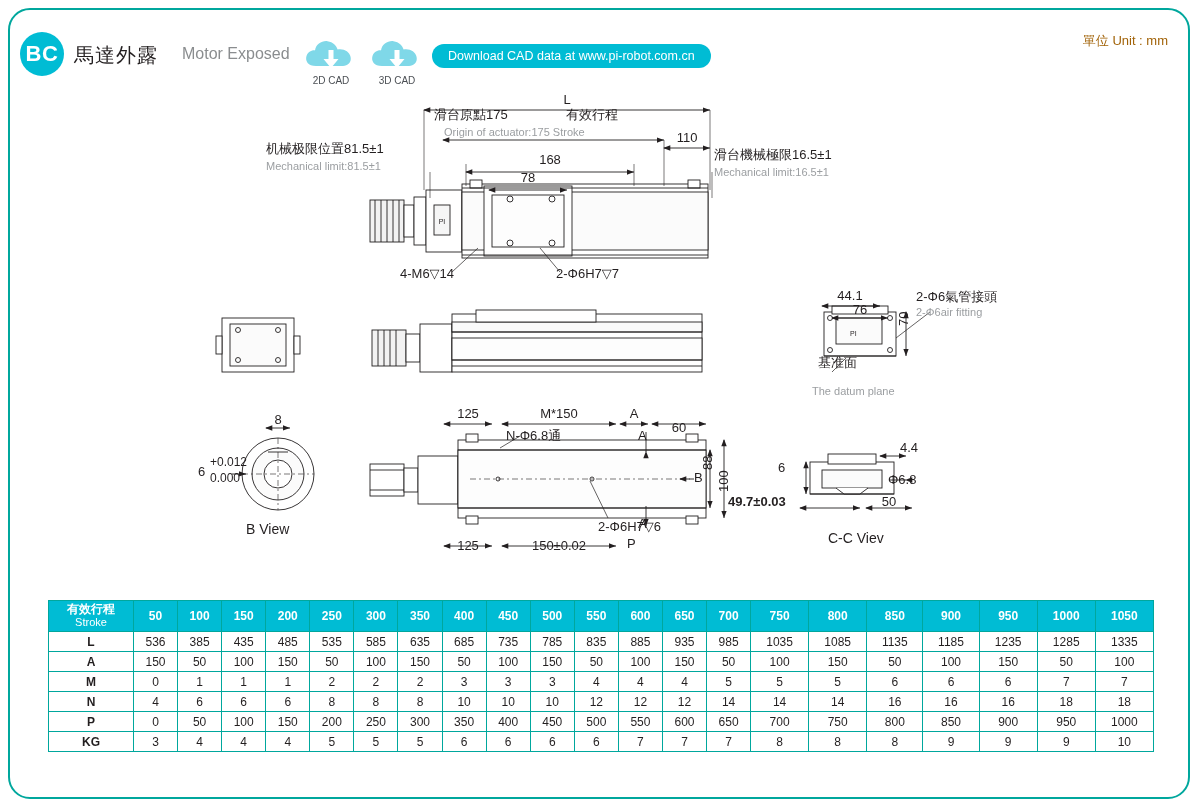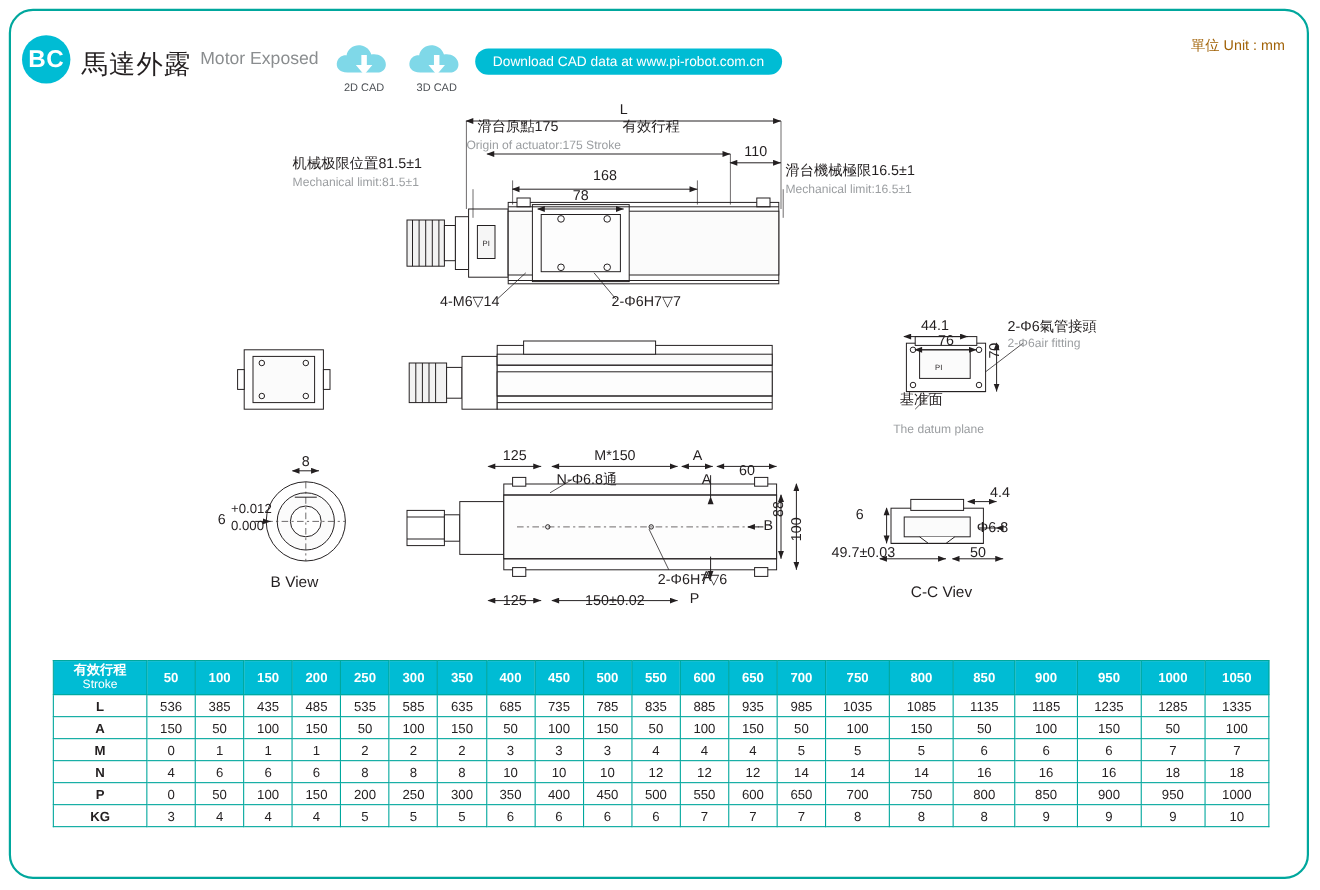"馬達外露" .title-cn { font-size: 24px -> 20px }
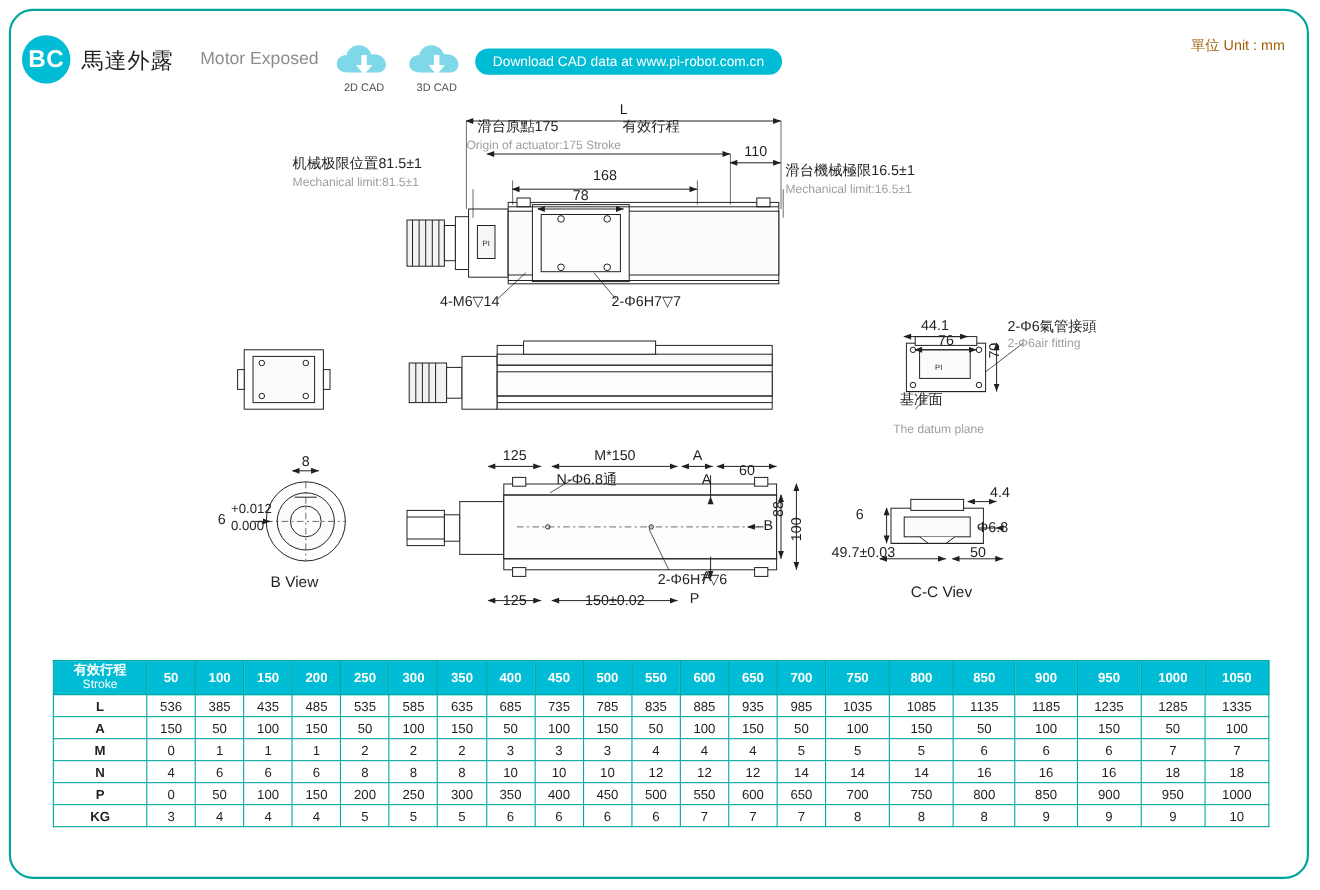"Origin of actuator:175 Stroke" div.lbl { left: 424px -> 444px }
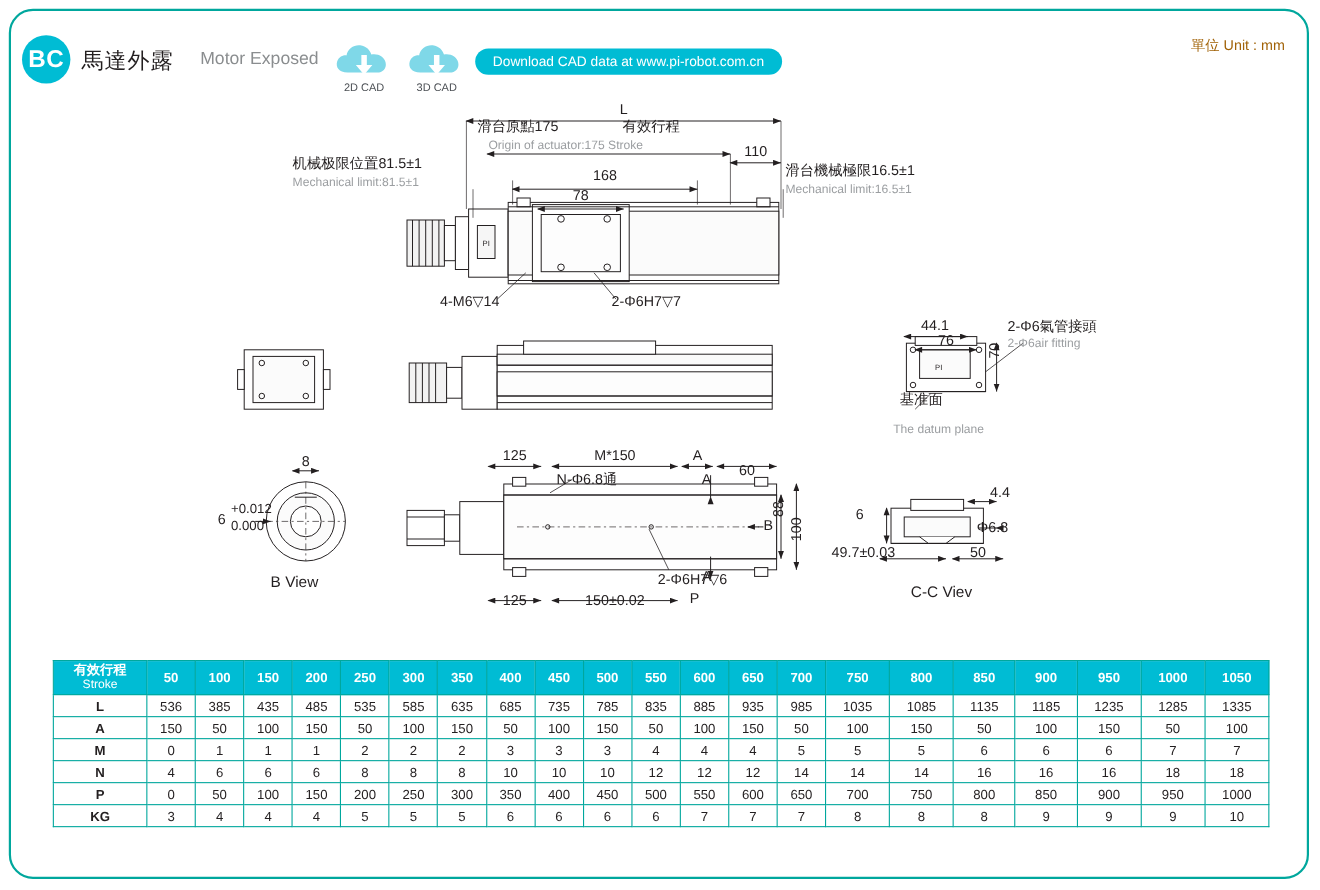"49.7±0.03" div.lbl { font-weight: none -> bold; left: 756px -> 728px }
